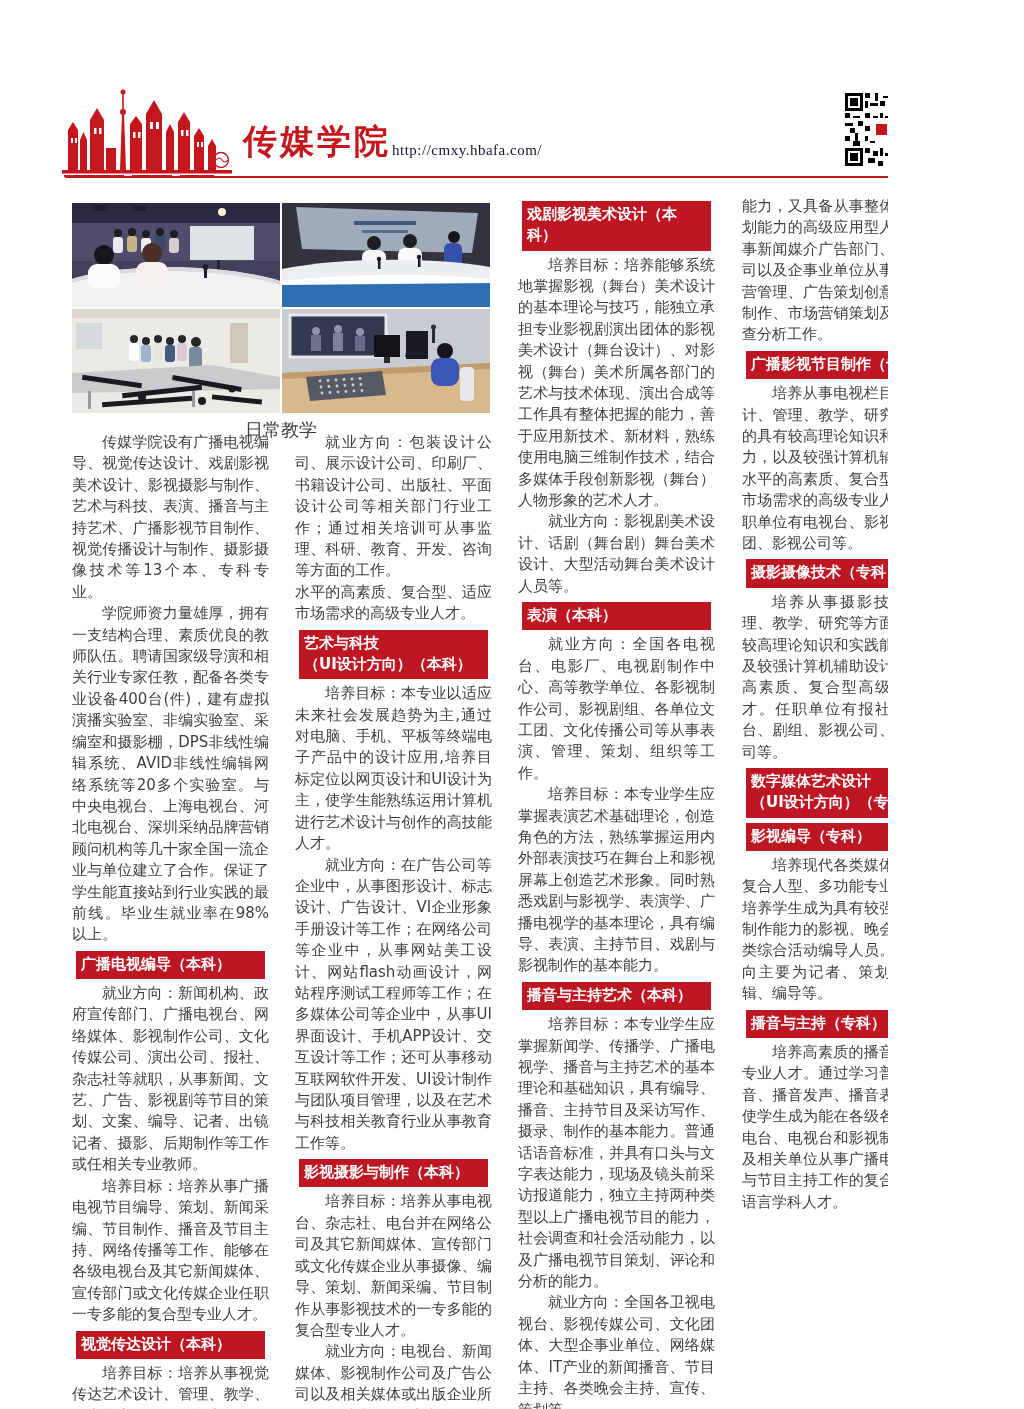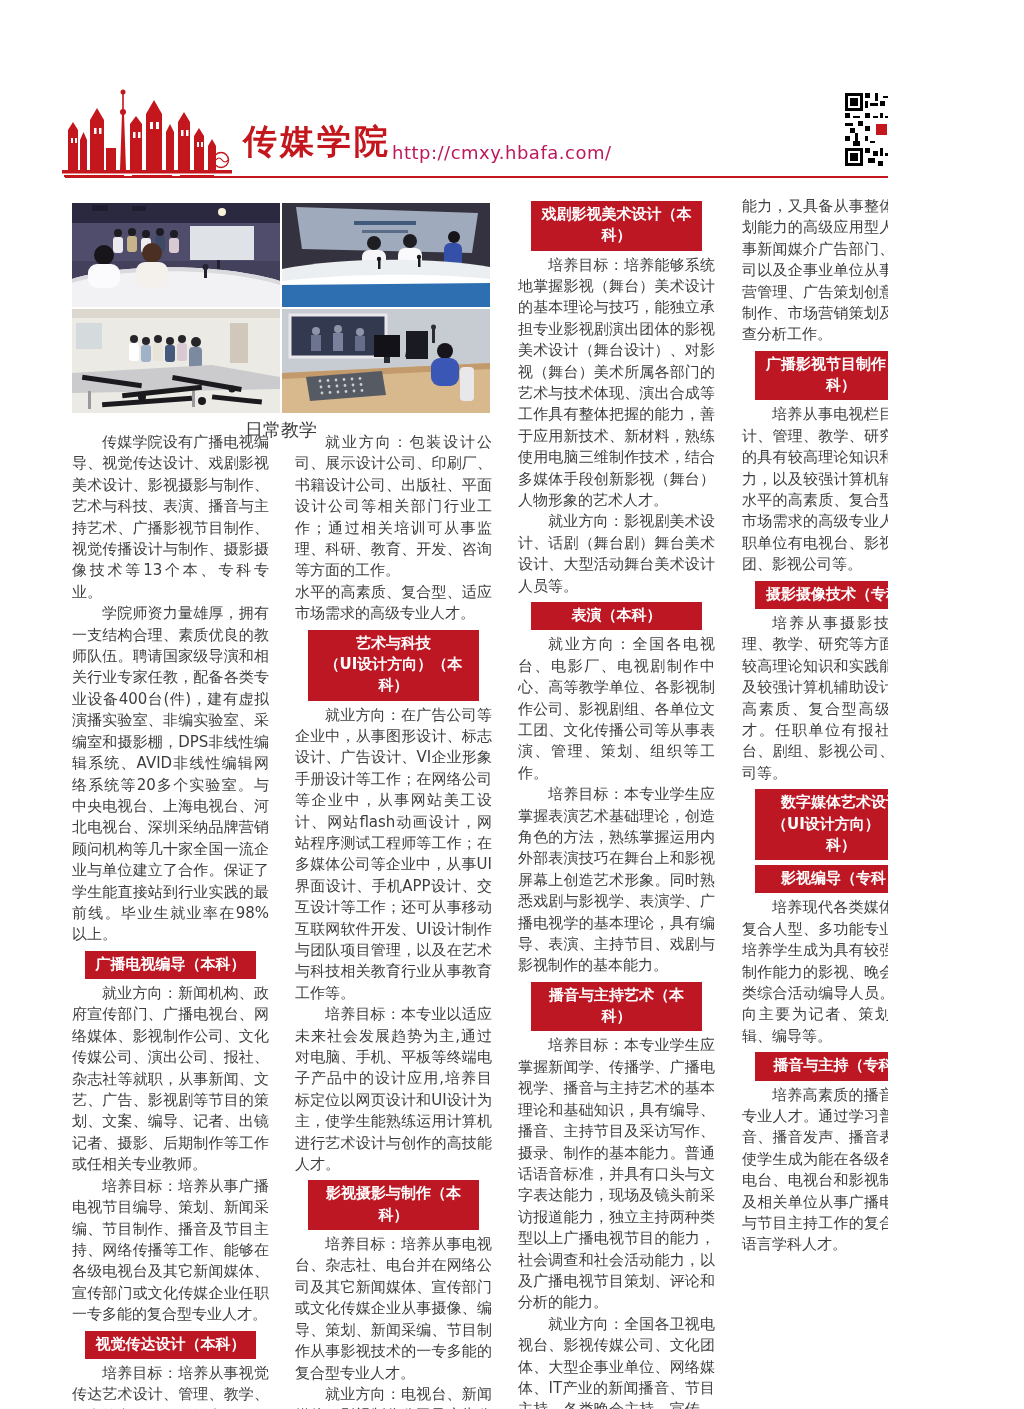"http://cmxy.hbafa.com/" .url { color: #be185d -> #0f172a; font-family: none -> Liberation Serif, serif; font-size: 18px -> 15px }
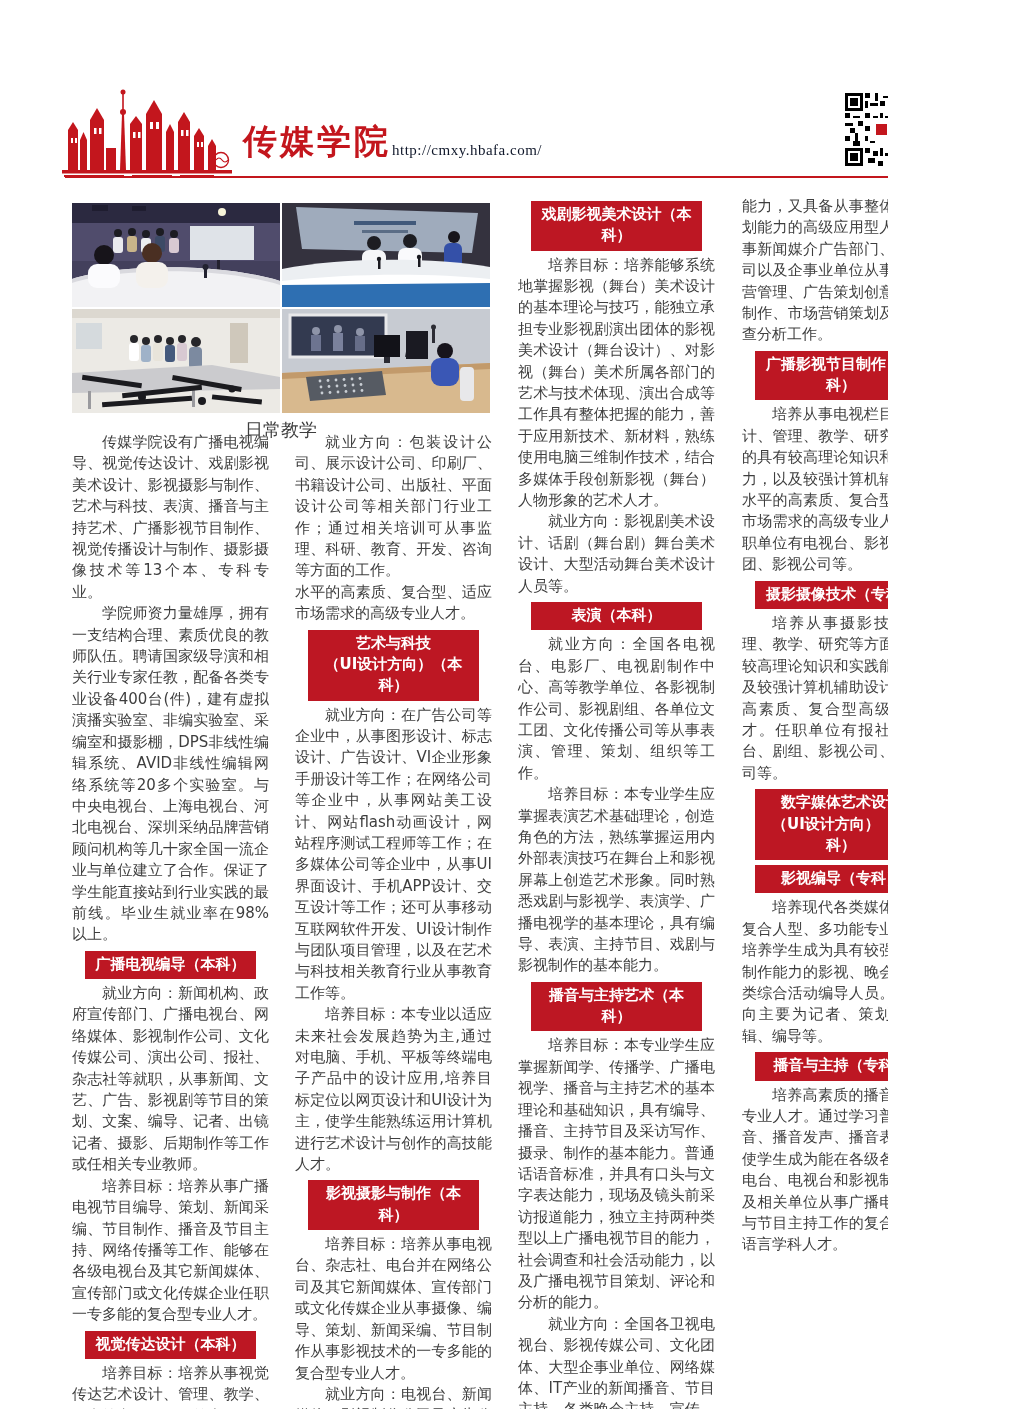"戏剧影视美术设计（本科）" .sec-header { margin: 5px 13px 4px -> 5px 4px 4px; text-align: center -> none }
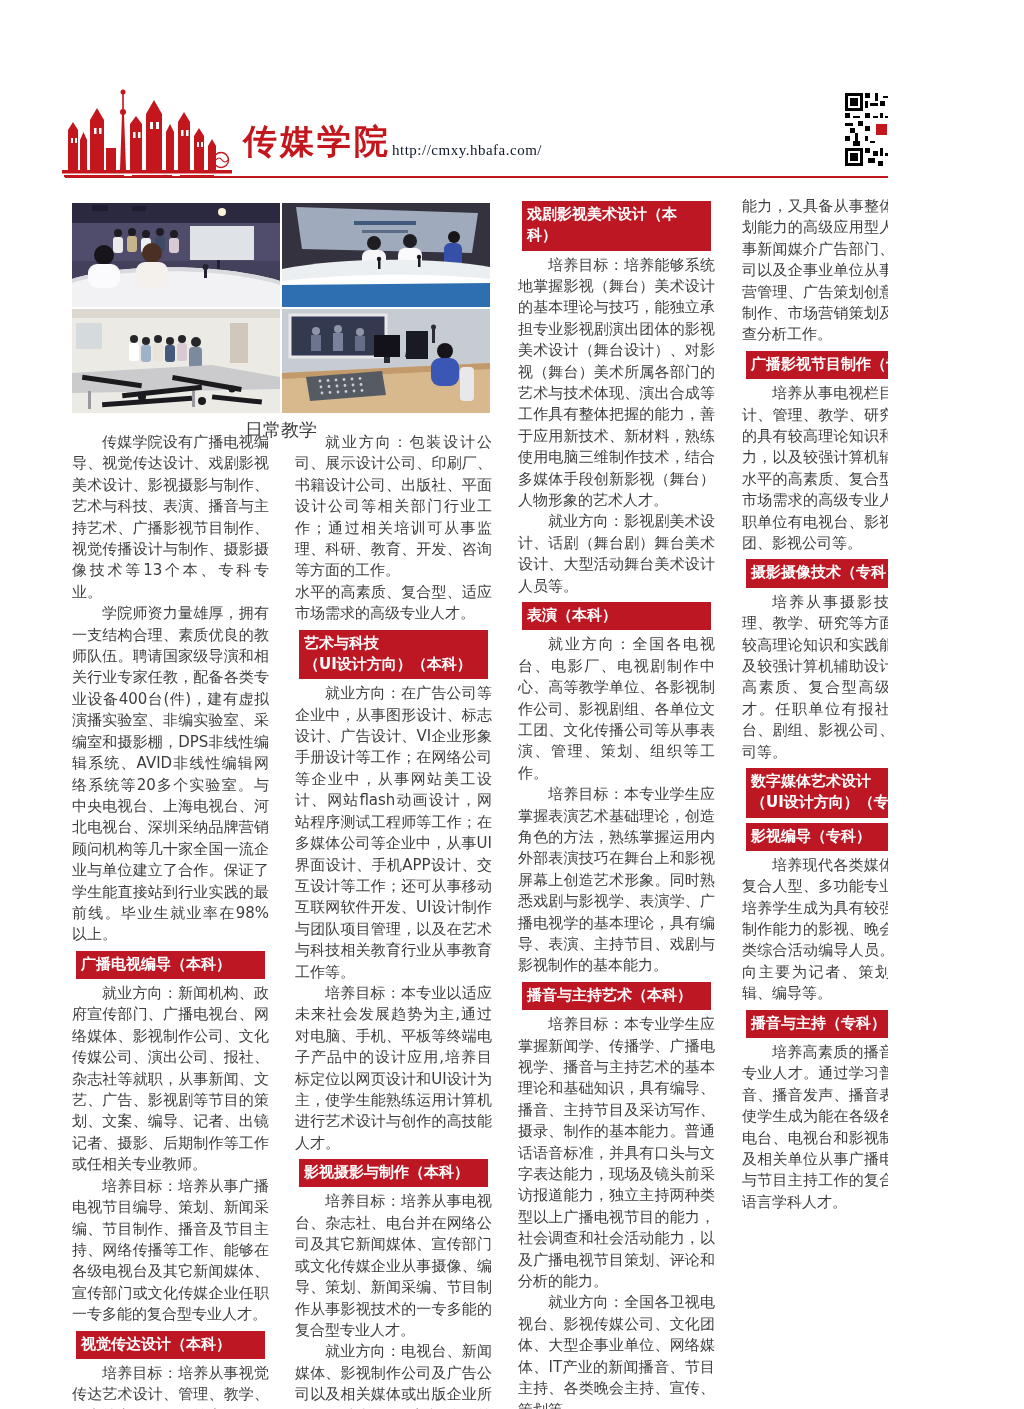"就业方向：在广告公司等企业中，从事图形设计、标志设计、广告设计、VI企业形象手册" p.para { order: before "培养目标：本专业以适应未来社会发展趋势为主,通过对电脑、手机、平板等终端电子产品" -> after "培养目标：本专业以适应未来社会发展趋势为主,通过对电脑、手机、平板等终端电子产品" }
